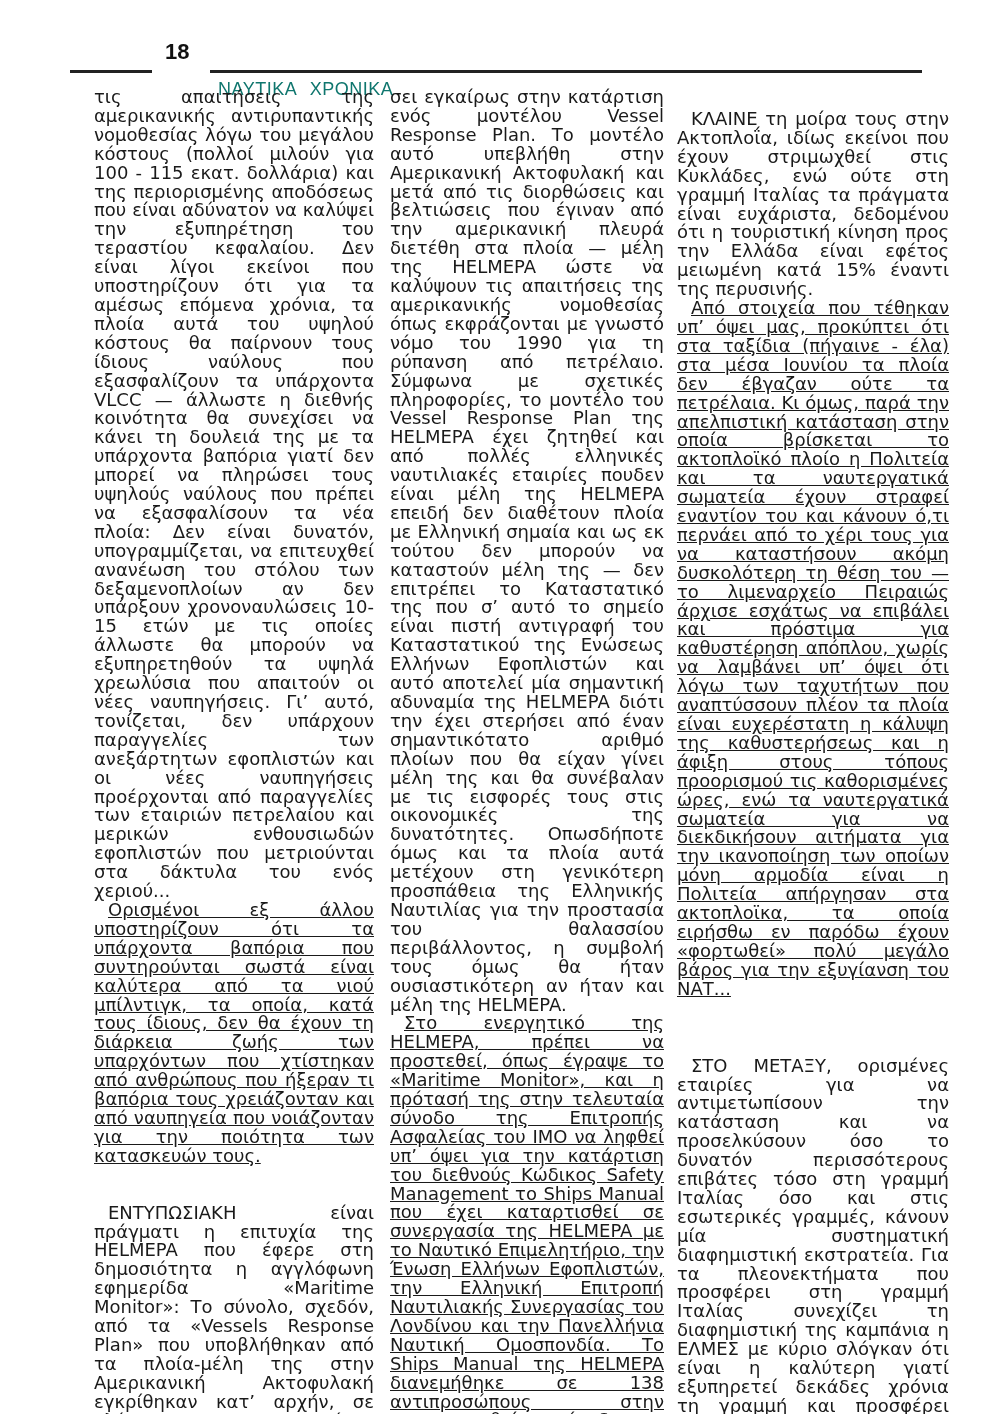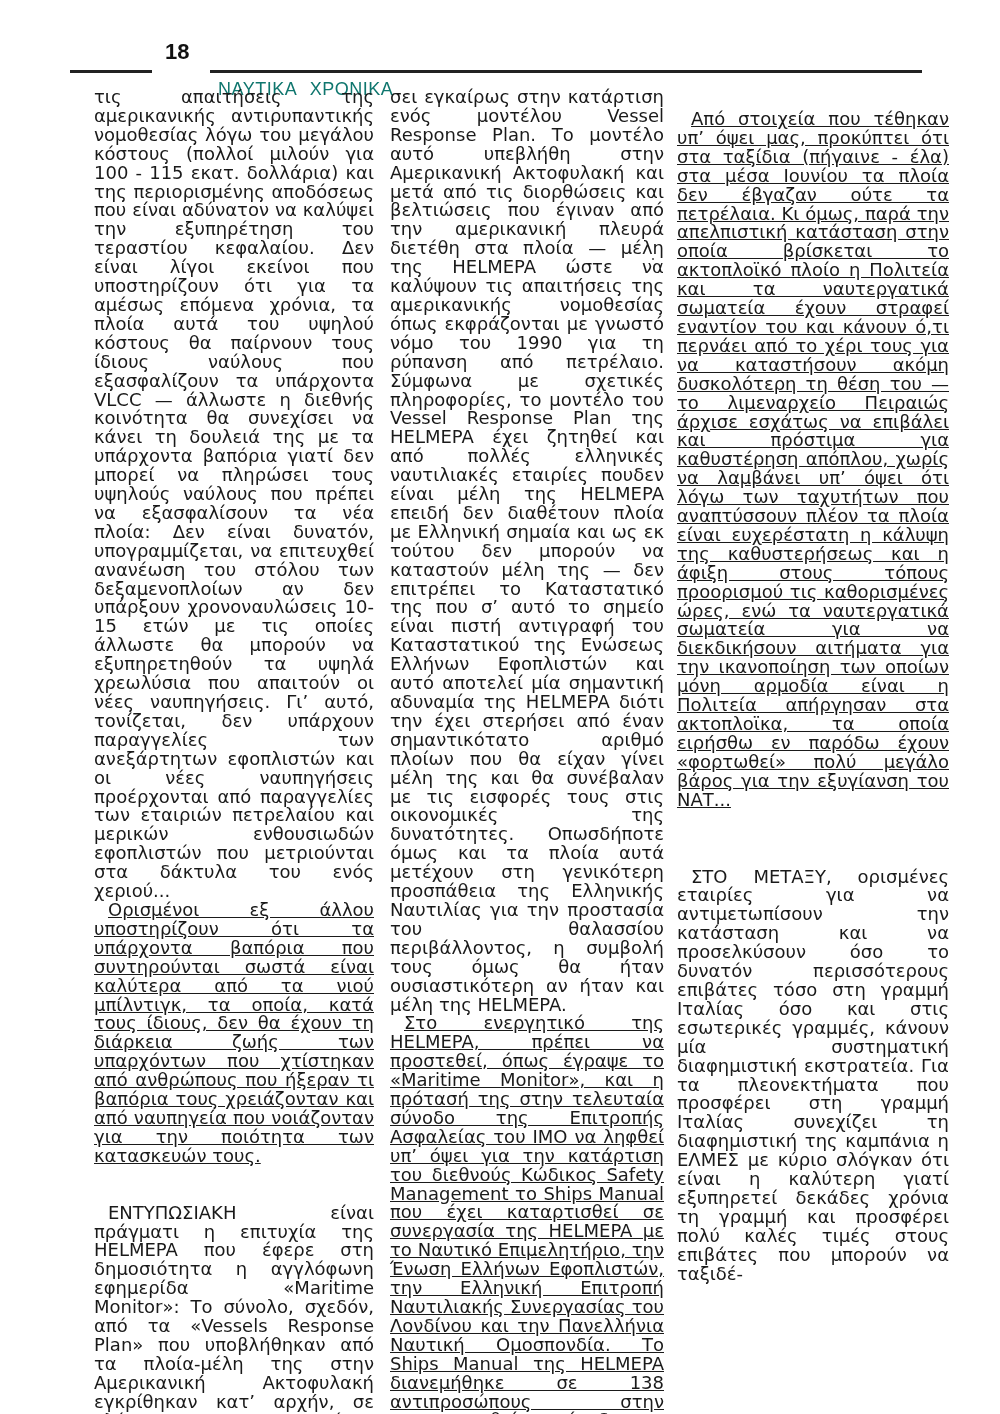"ΚΛΑΙΝΕ τη μοίρα τους στην" p.section-start { html: none -> <p>ΚΛΑΙΝΕ τη μοίρα τους στην Ακτοπλοΐα, ιδίως εκείνοι που έχουν στριμωχθεί στις Κυκλάδες, ενώ ούτε στη γραμμή Ιταλίας τα πράγματα είναι ευχάριστα, δεδομένου ότι η τουριστική κίνηση προς την Ελλάδα είναι εφέτος μειωμένη κατά 15% έναντι της περυσινής.</p> }
